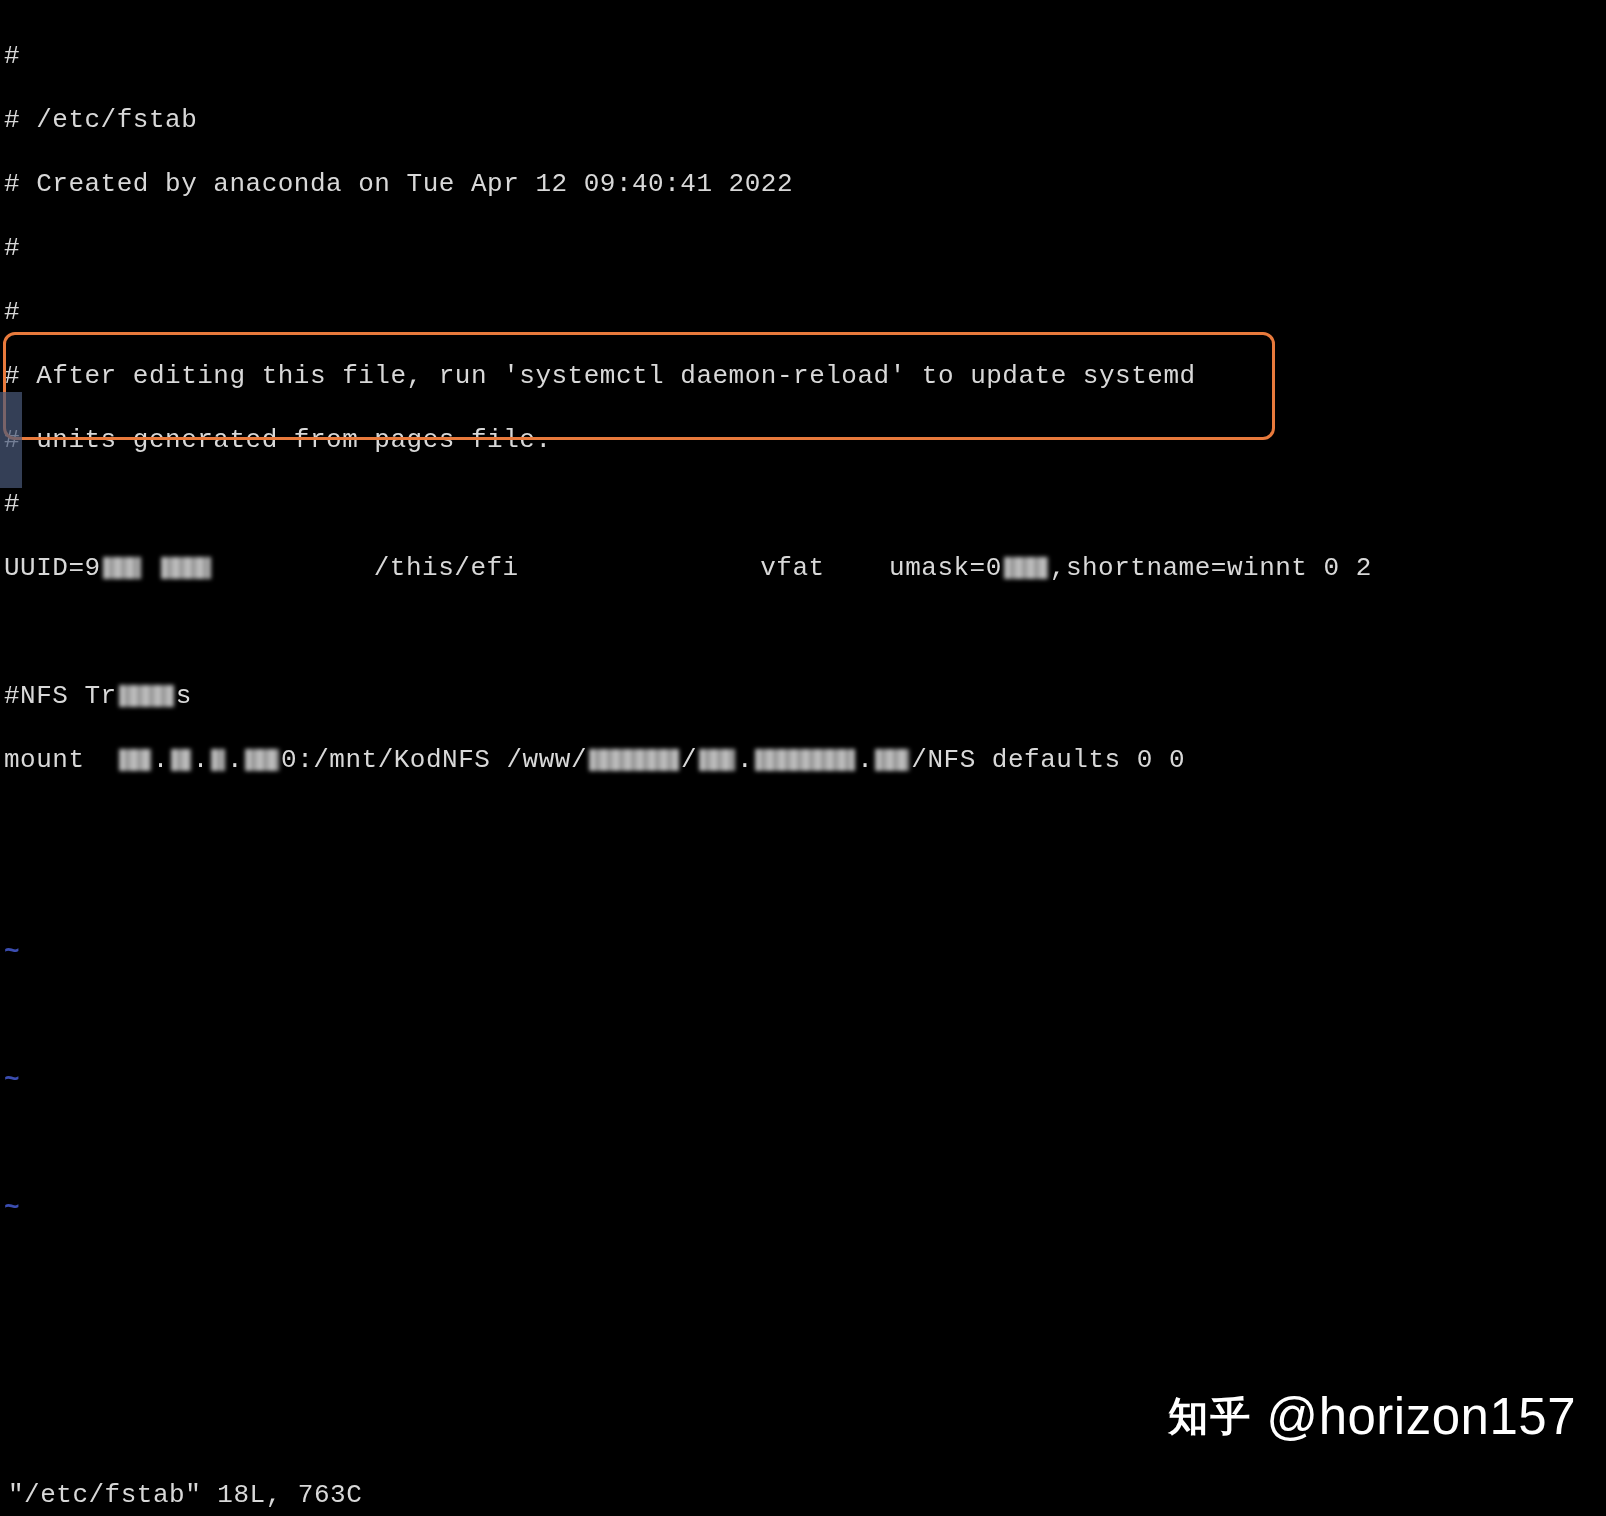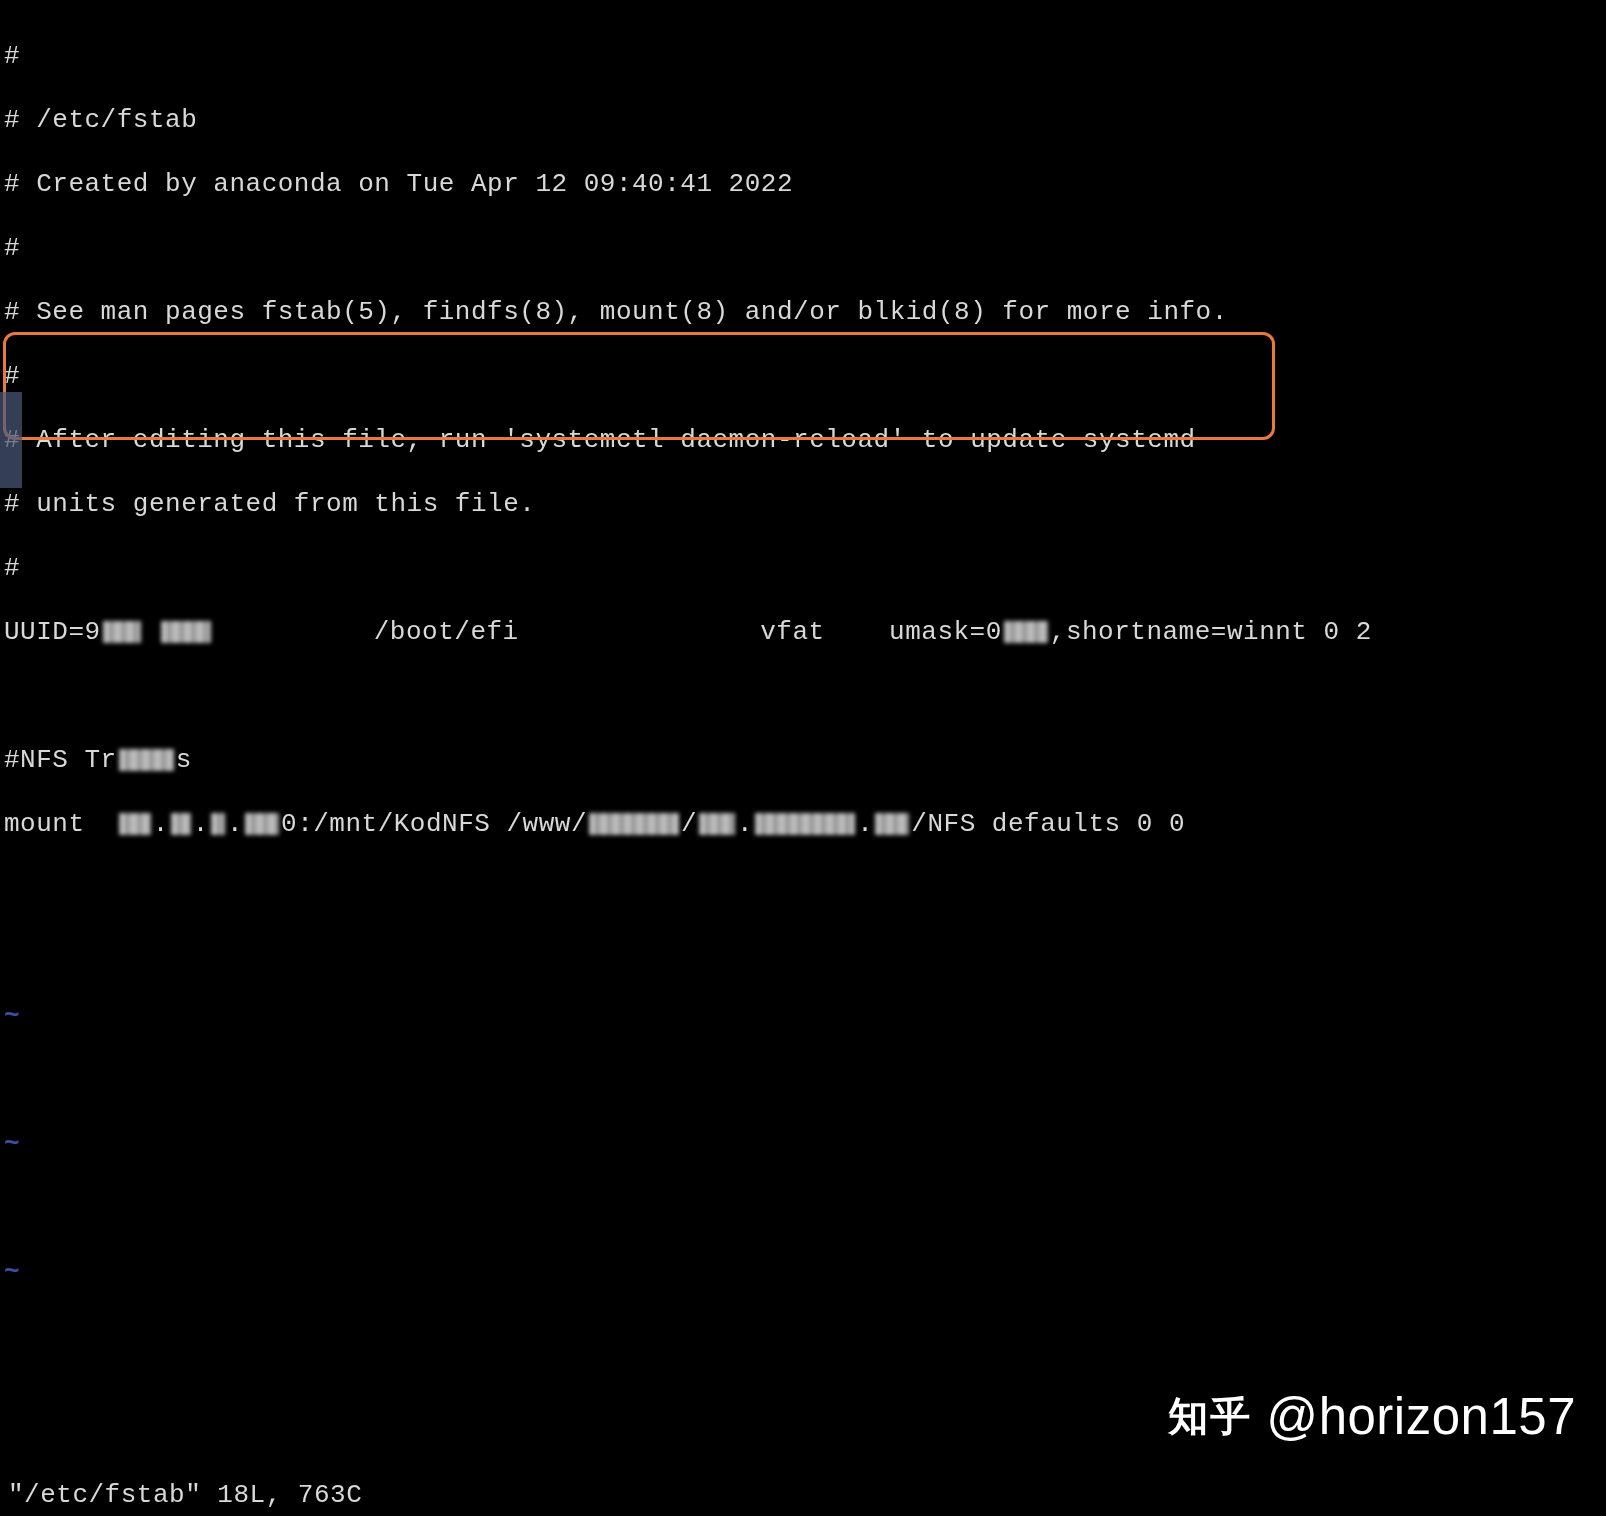"# See man pages fstab(5)," span.line { html: <span># See man pages fstab(5), findfs(8), mount(8) and/or blkid(8) for more info.</span> -> none }
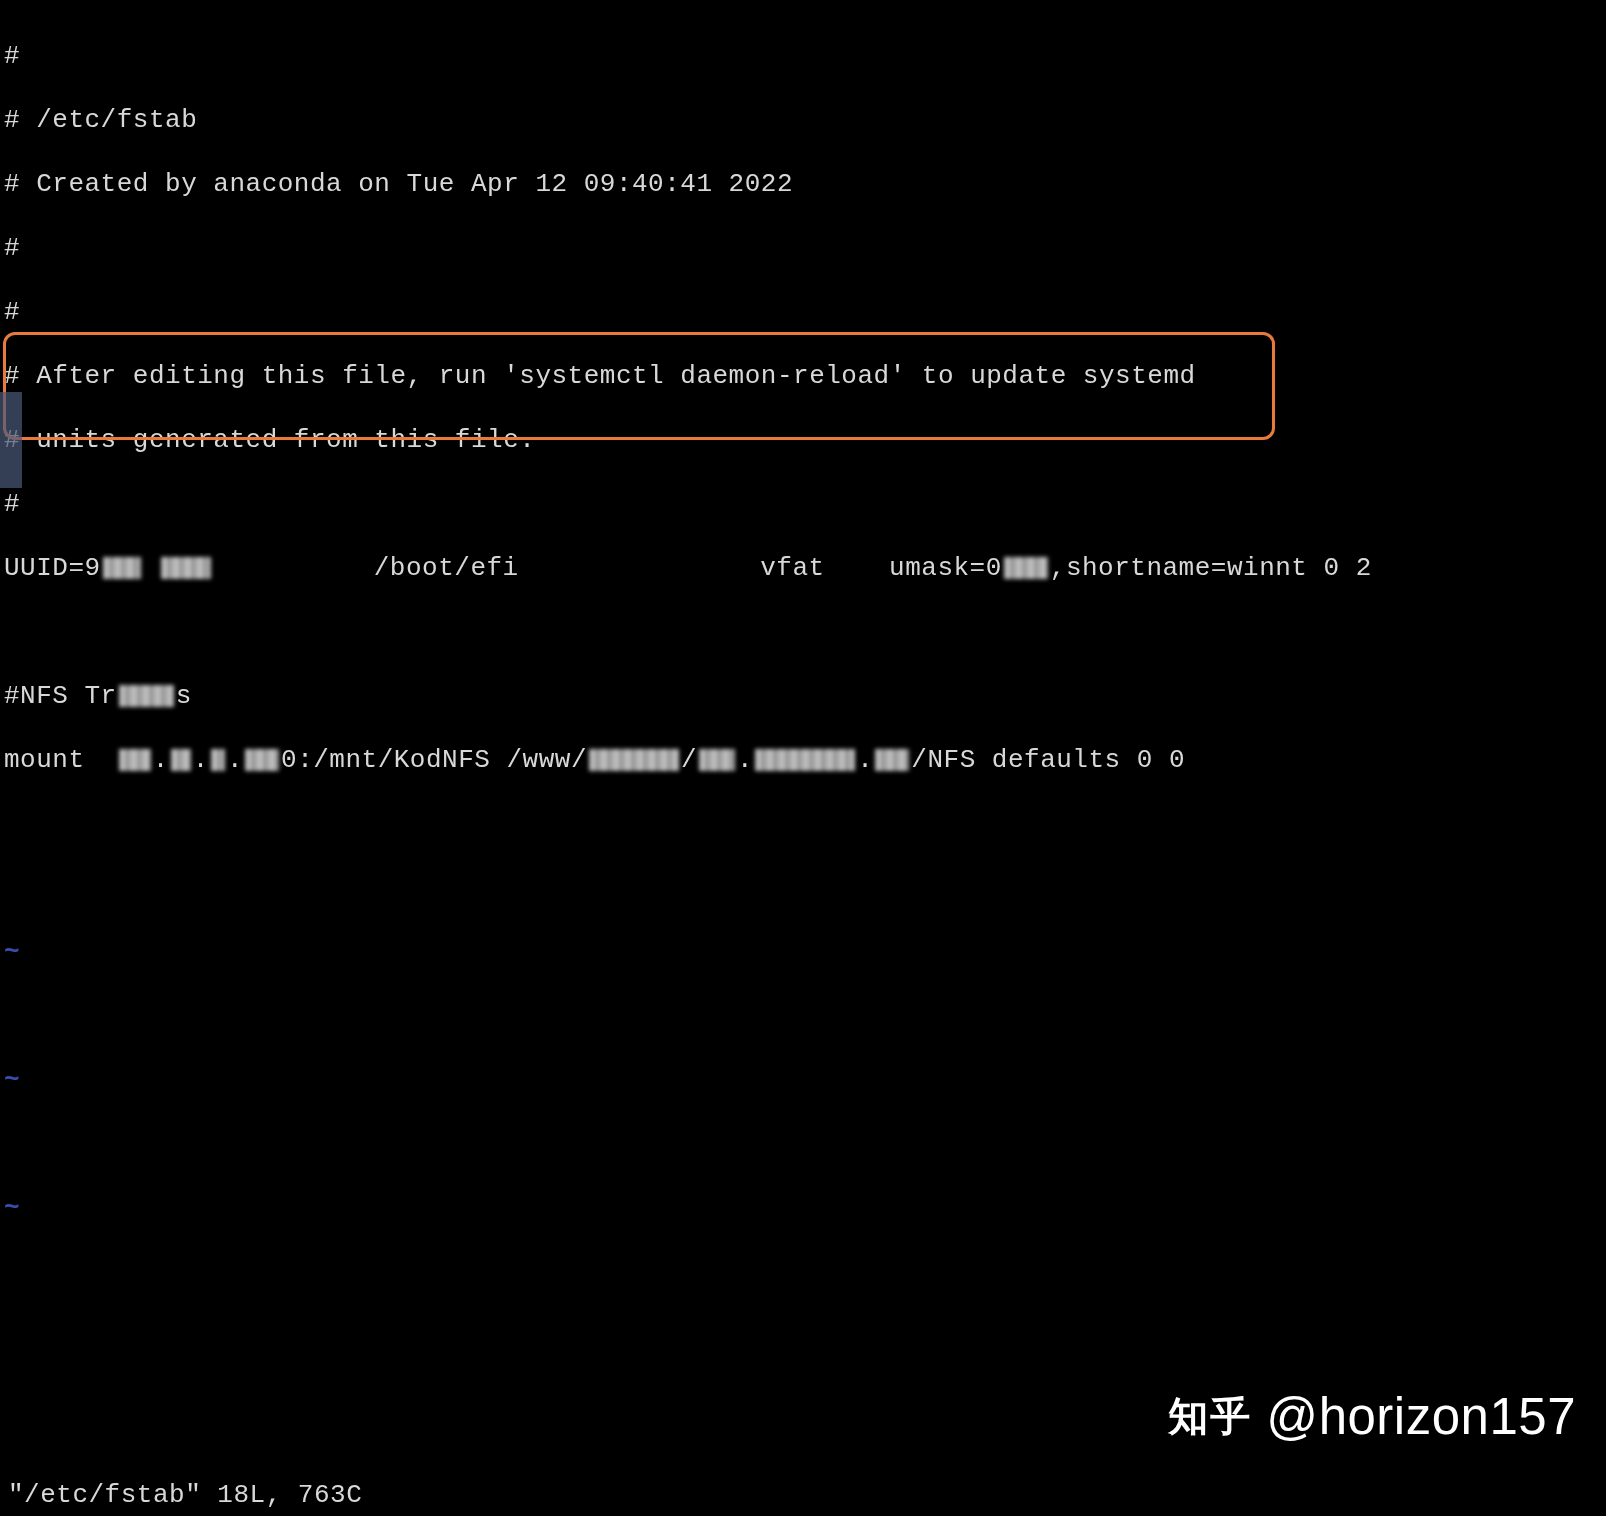"# units generated from this" span.line { text: this -> pages }
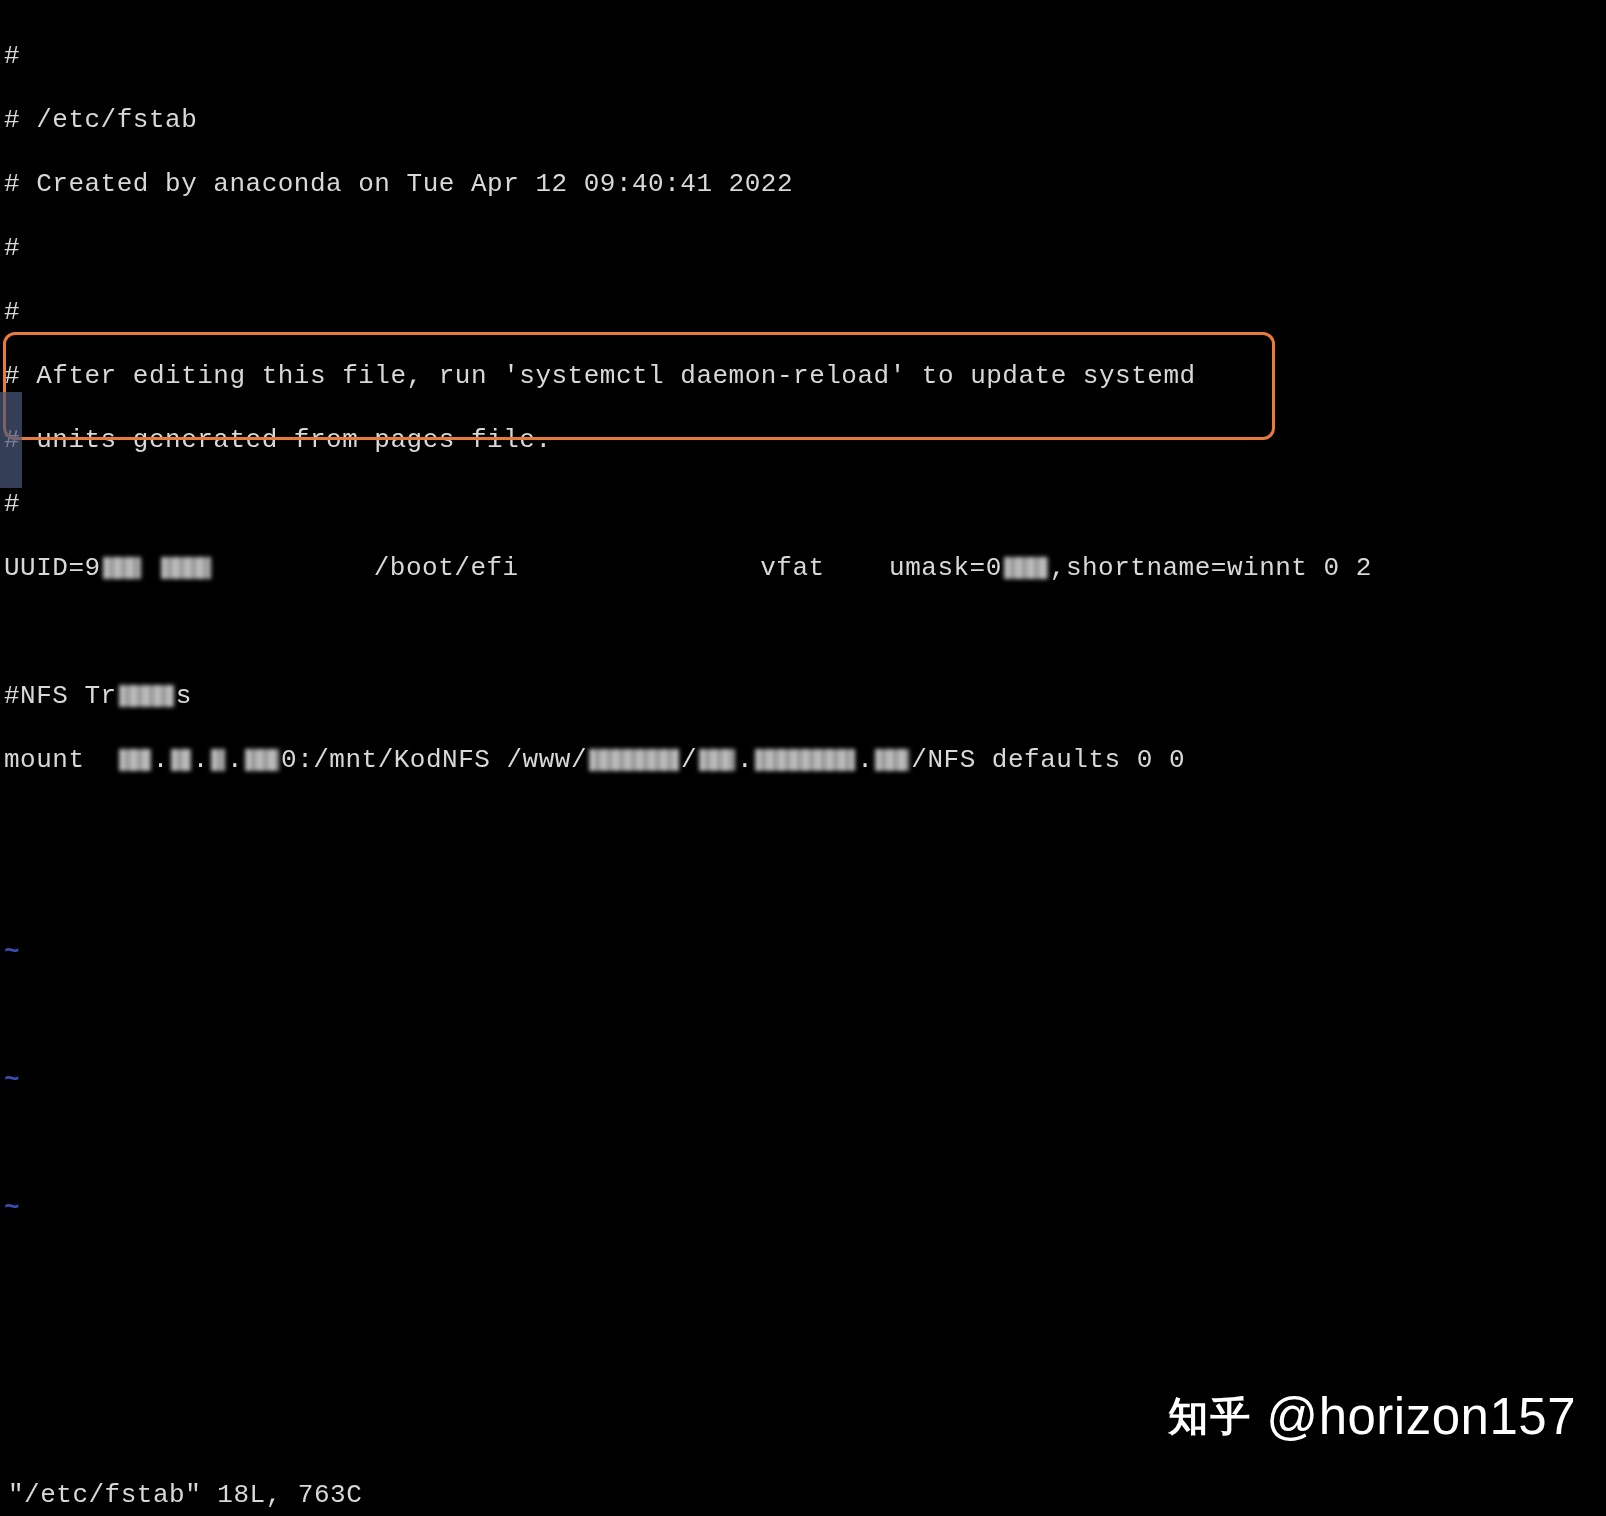"/boot/efi" span { text: /boot/efi -> /this/efi }
